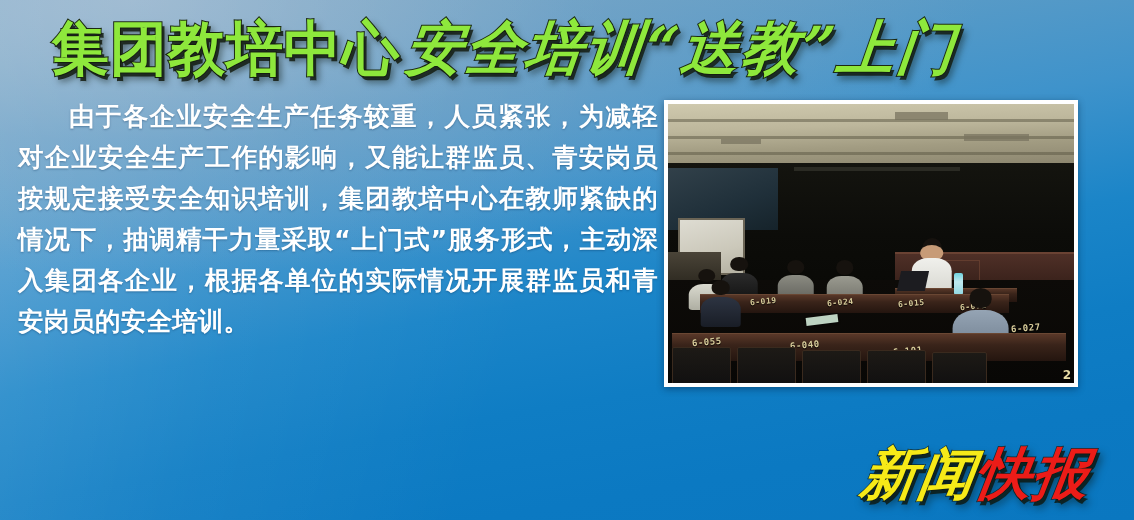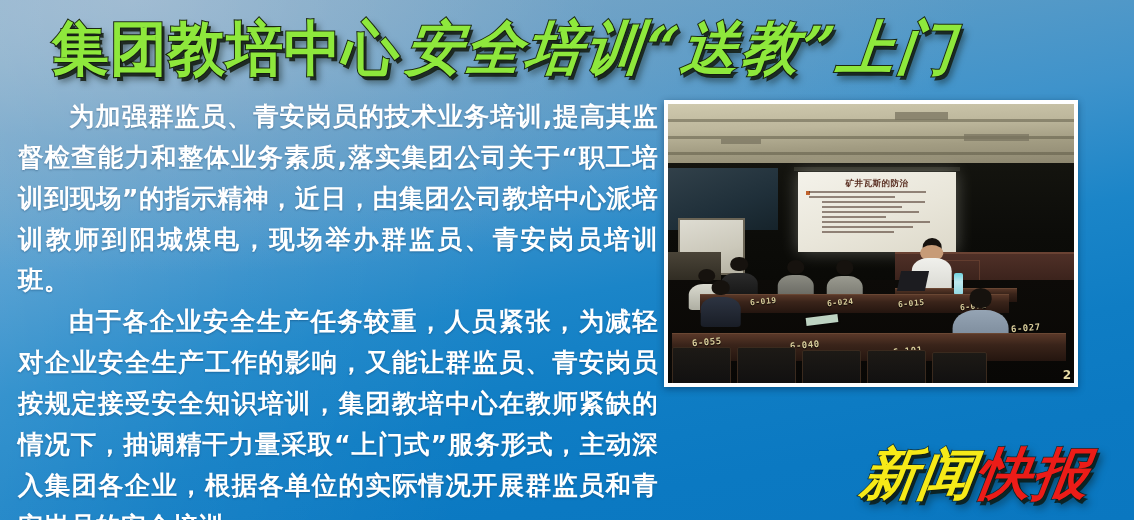"为加强群监员、青安岗员的技术业务培训,提高其监督检查能力和整体业务素质,落实集团" p { html: <p>为加强群监员、青安岗员的技术业务培训,提高其监督检查能力和整体业务素质,落实集团公司关于“职工培训到现场”的指示精神，近日，由集团公司教培中心派培训教师到阳城煤电，现场举办群监员、青安岗员培训班。</p> -> none }
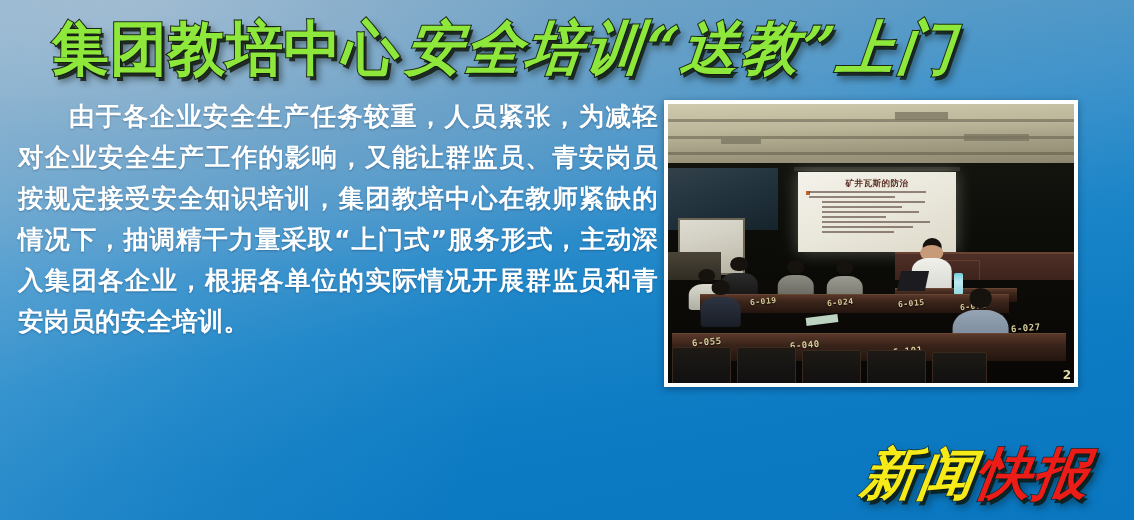"矿井瓦斯的防治" div.screen { html: <div> <div>矿井瓦斯的防治</div> <div></div> <div> <div></div> <div></div> <div></div> <div></div> <div></div> <div></div> <div></div> <div></div> <div></div> </div> </div> -> none }
